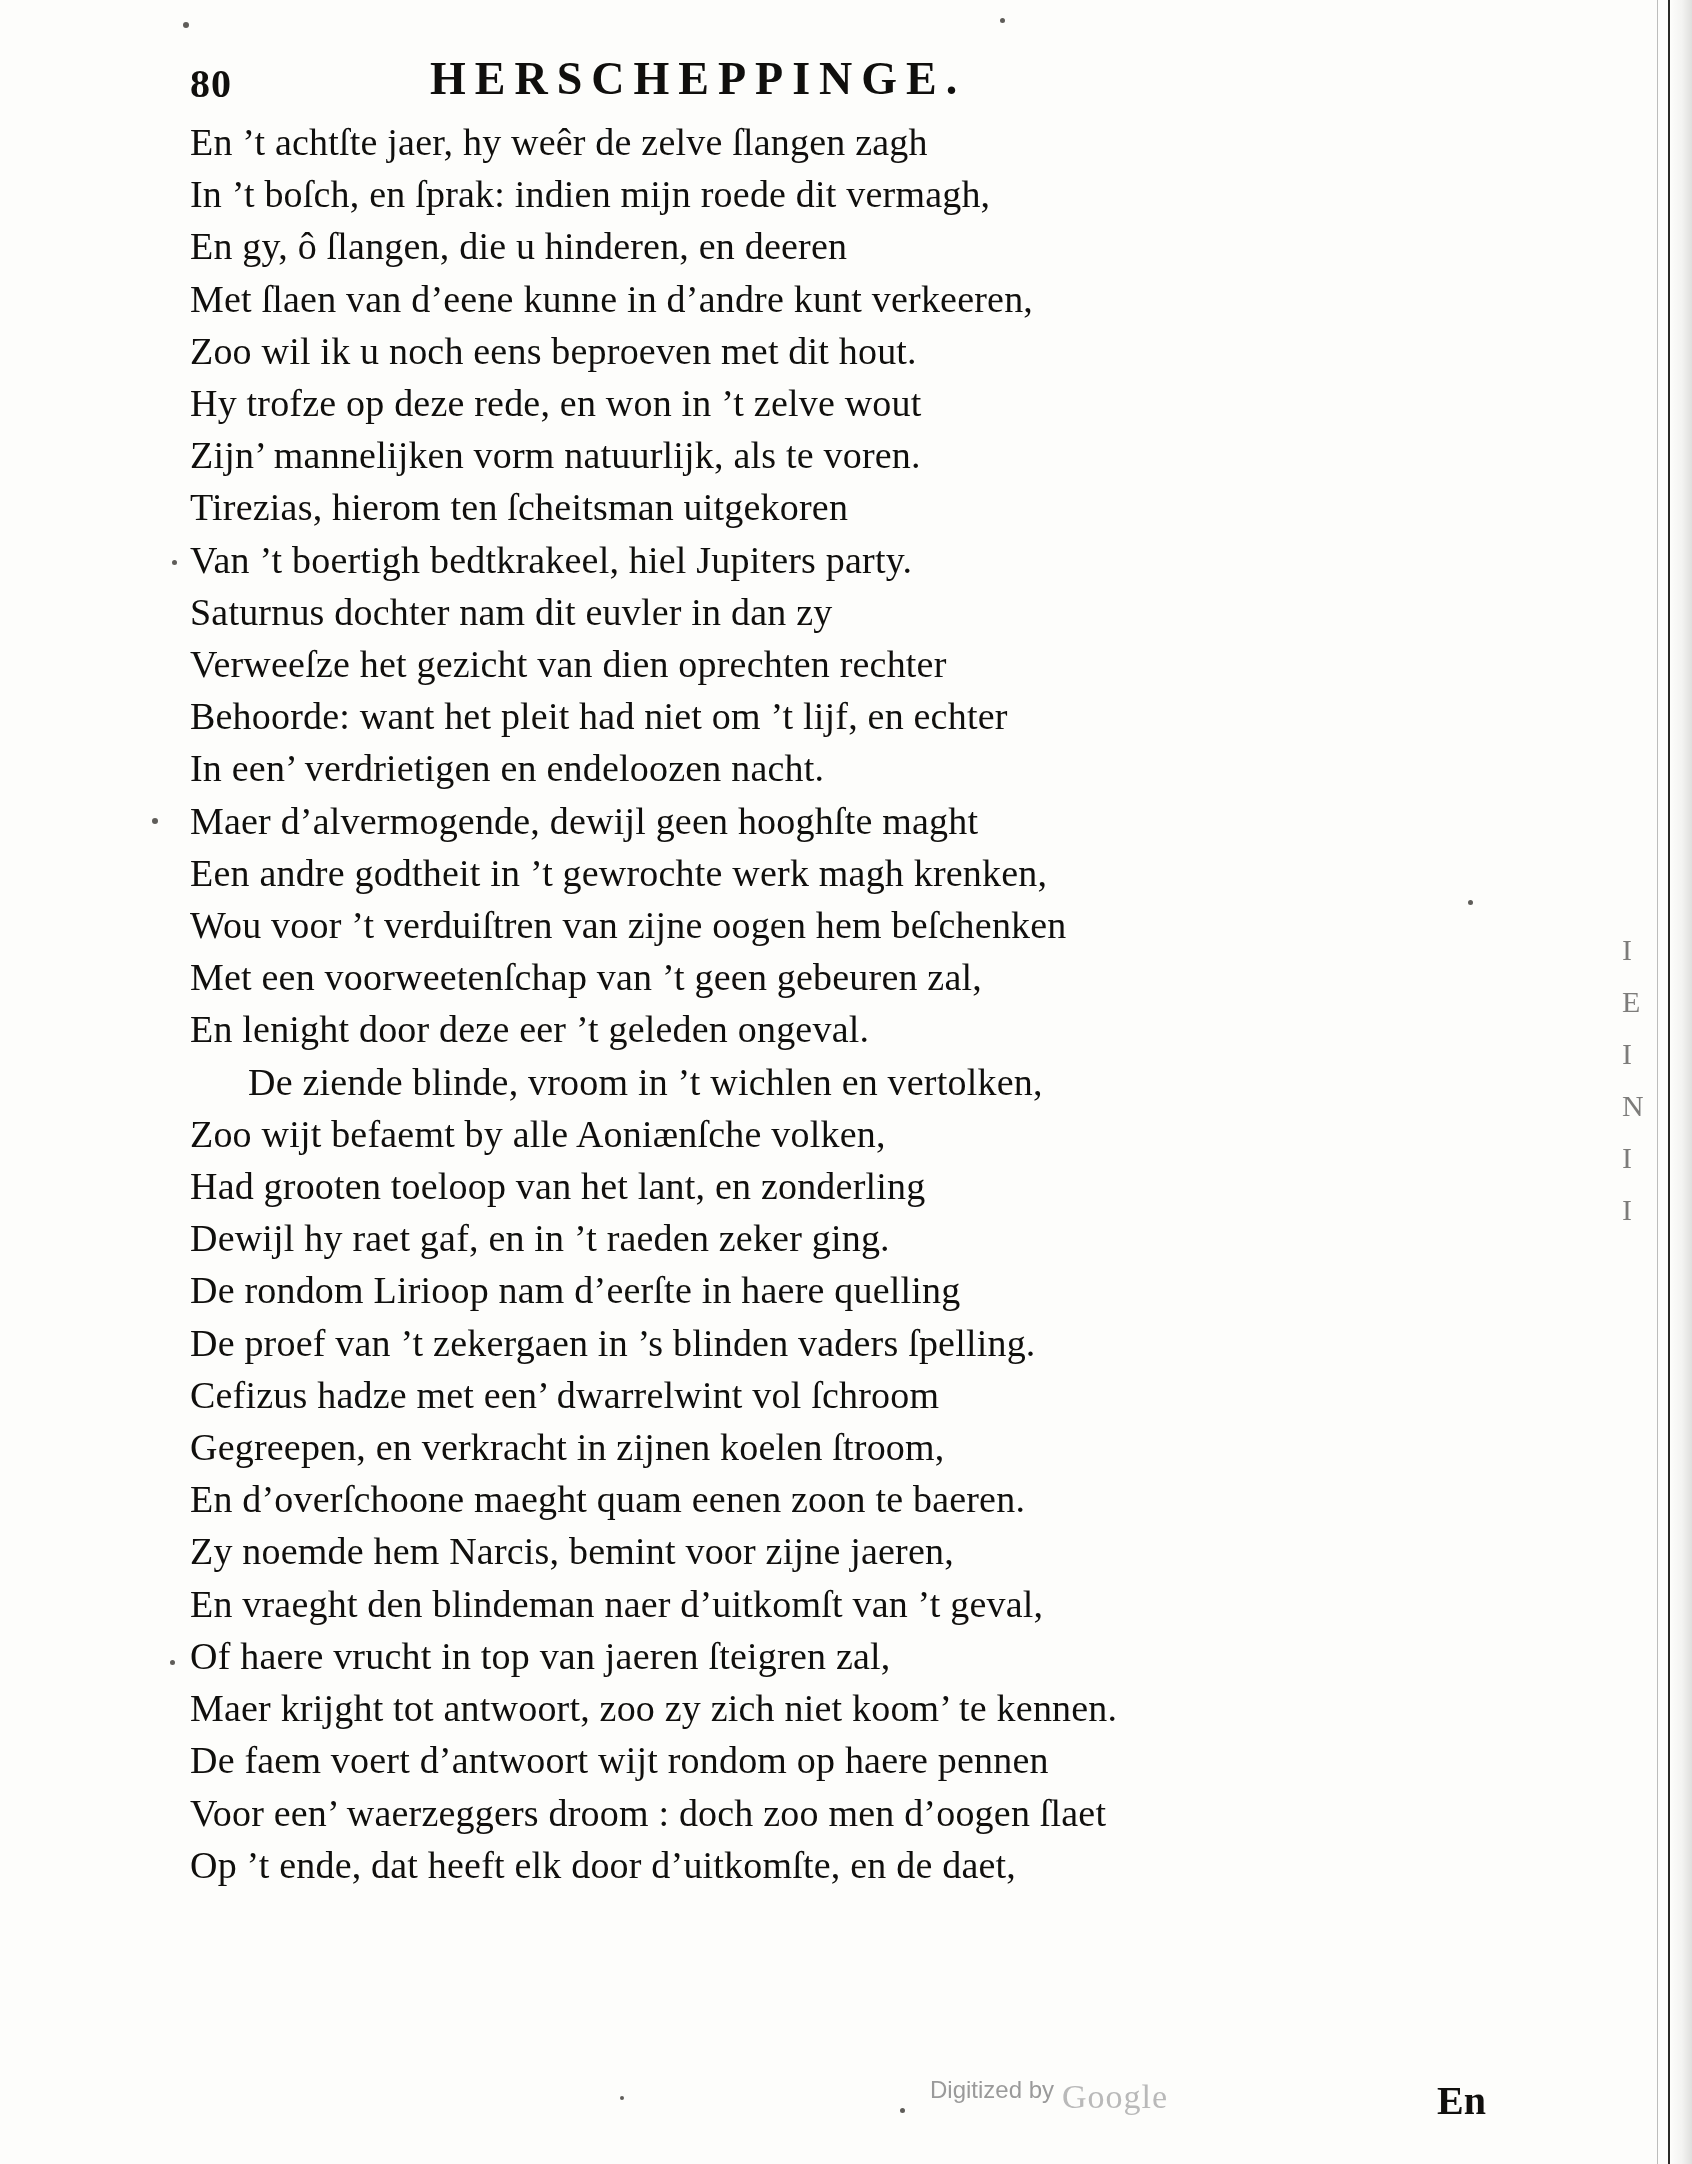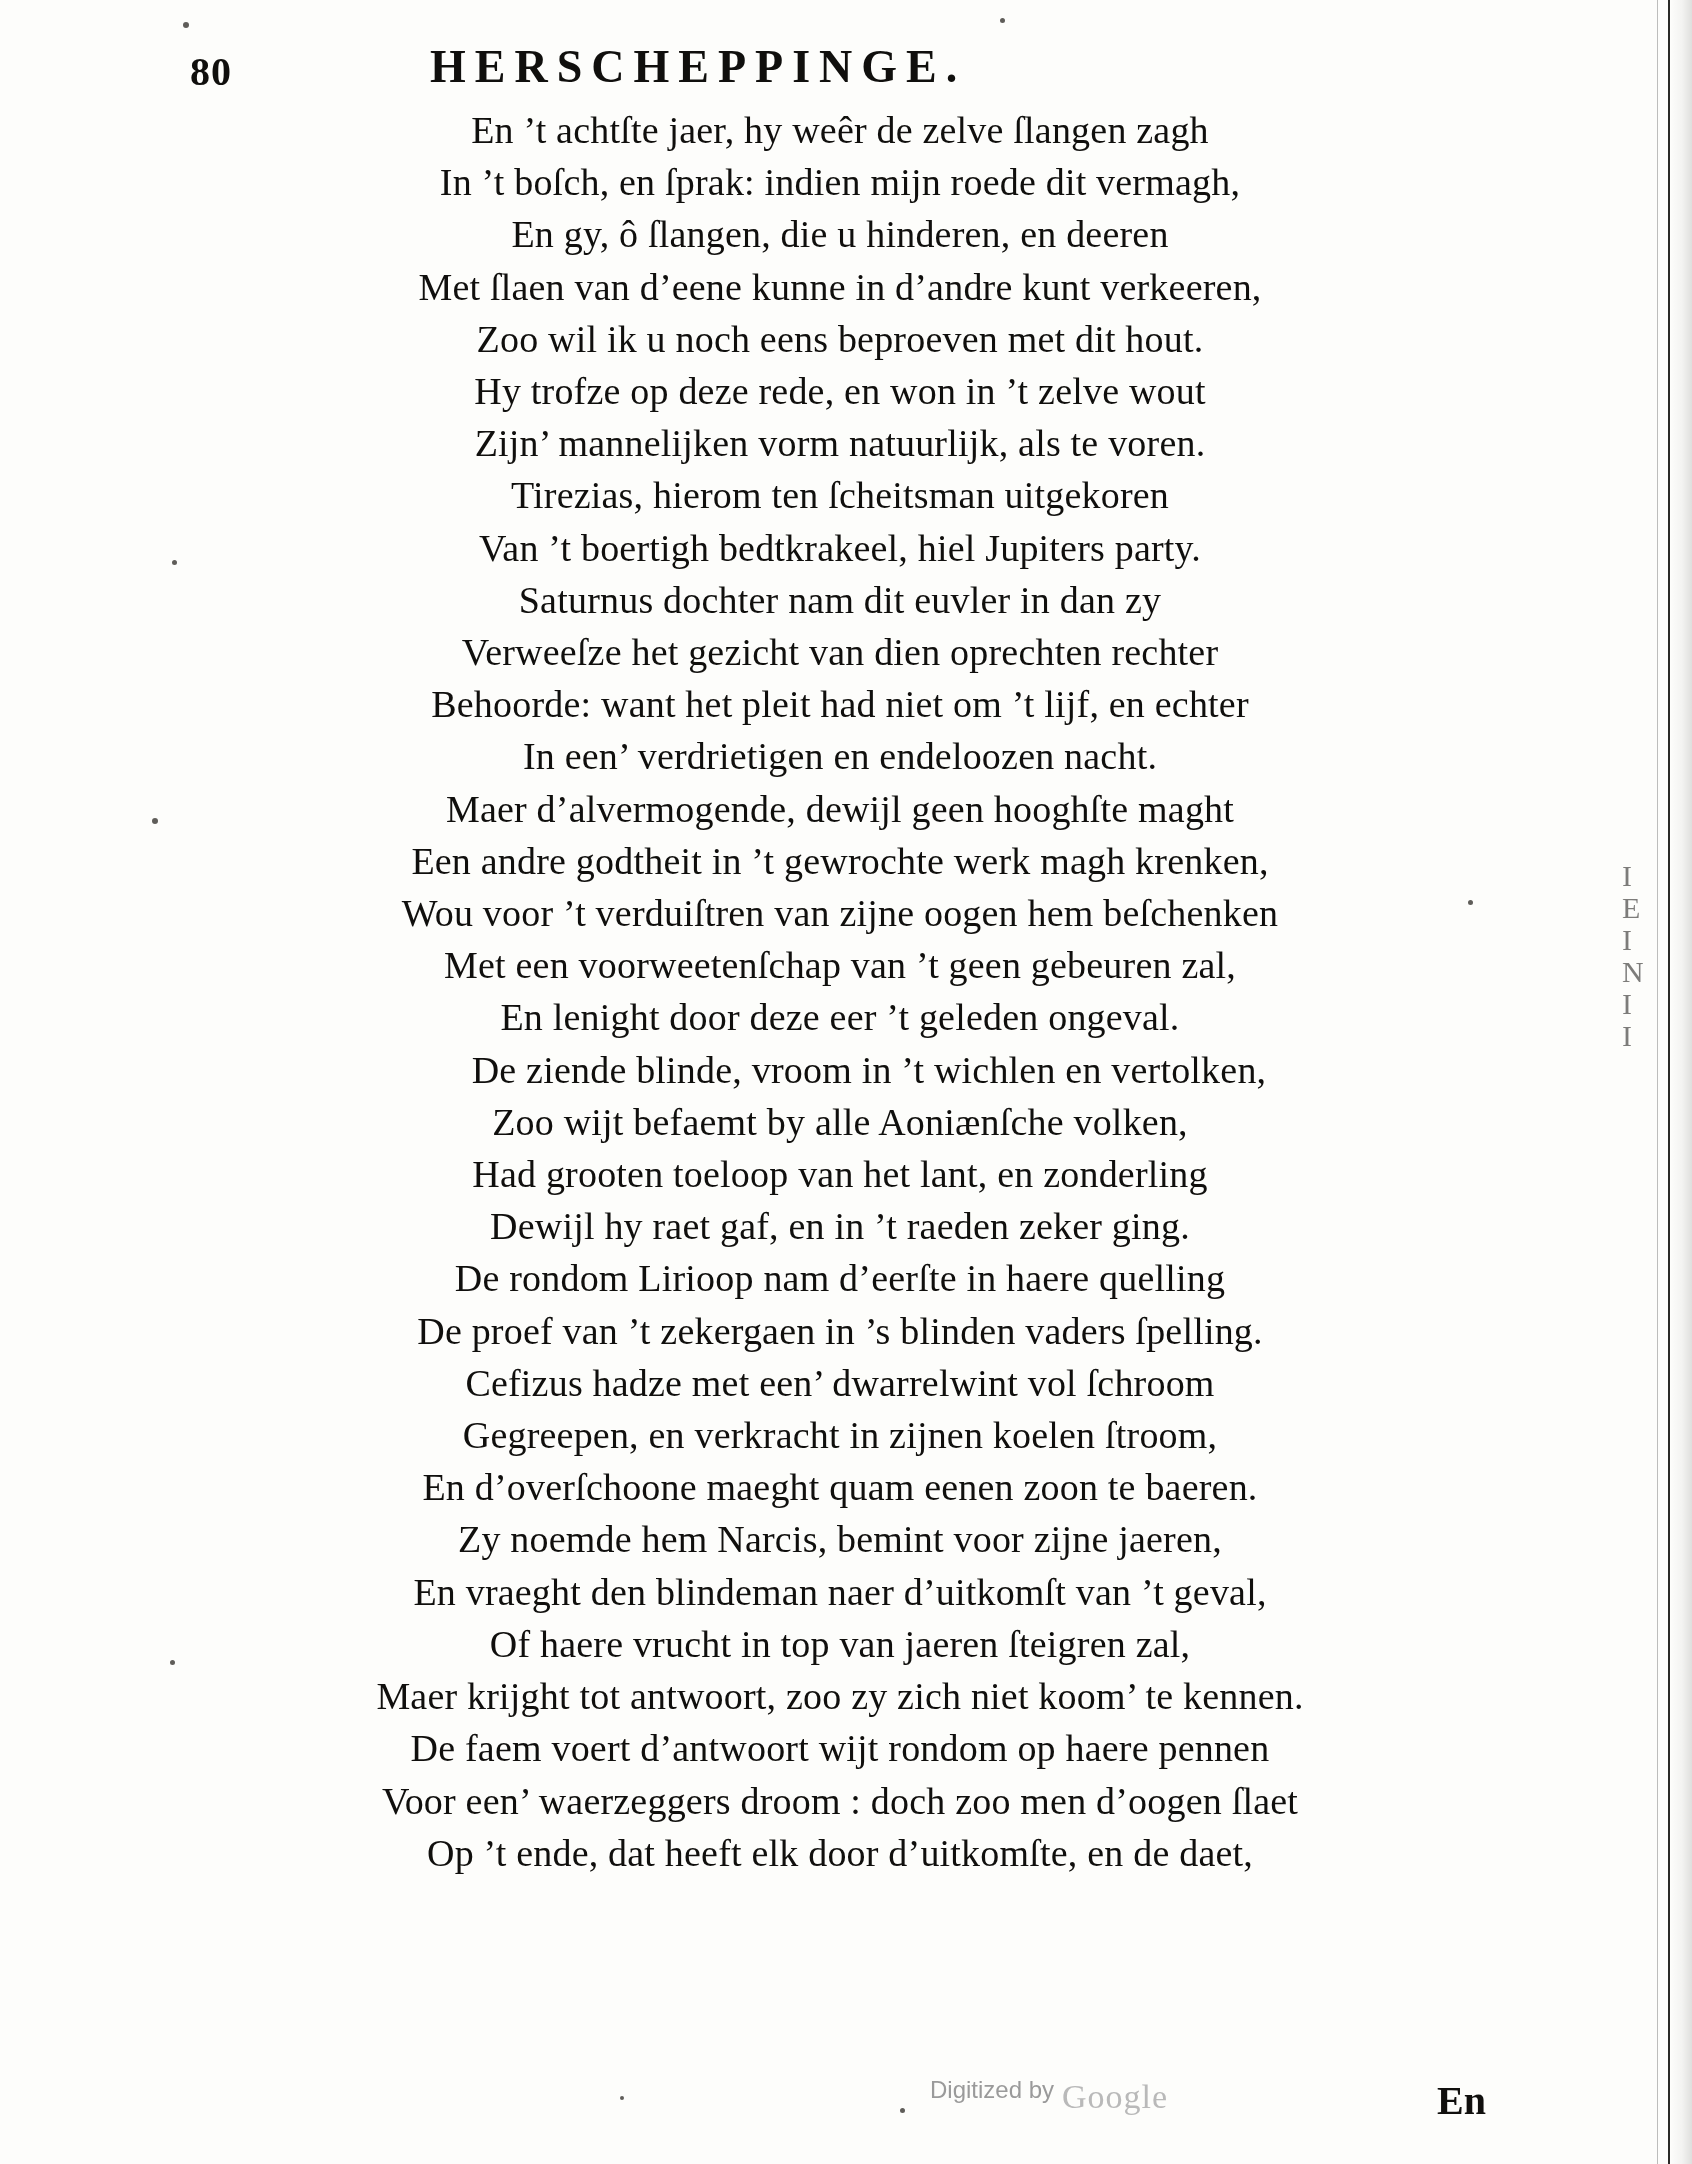"80" .content { text-align: center -> none; top: 34px -> 46px }
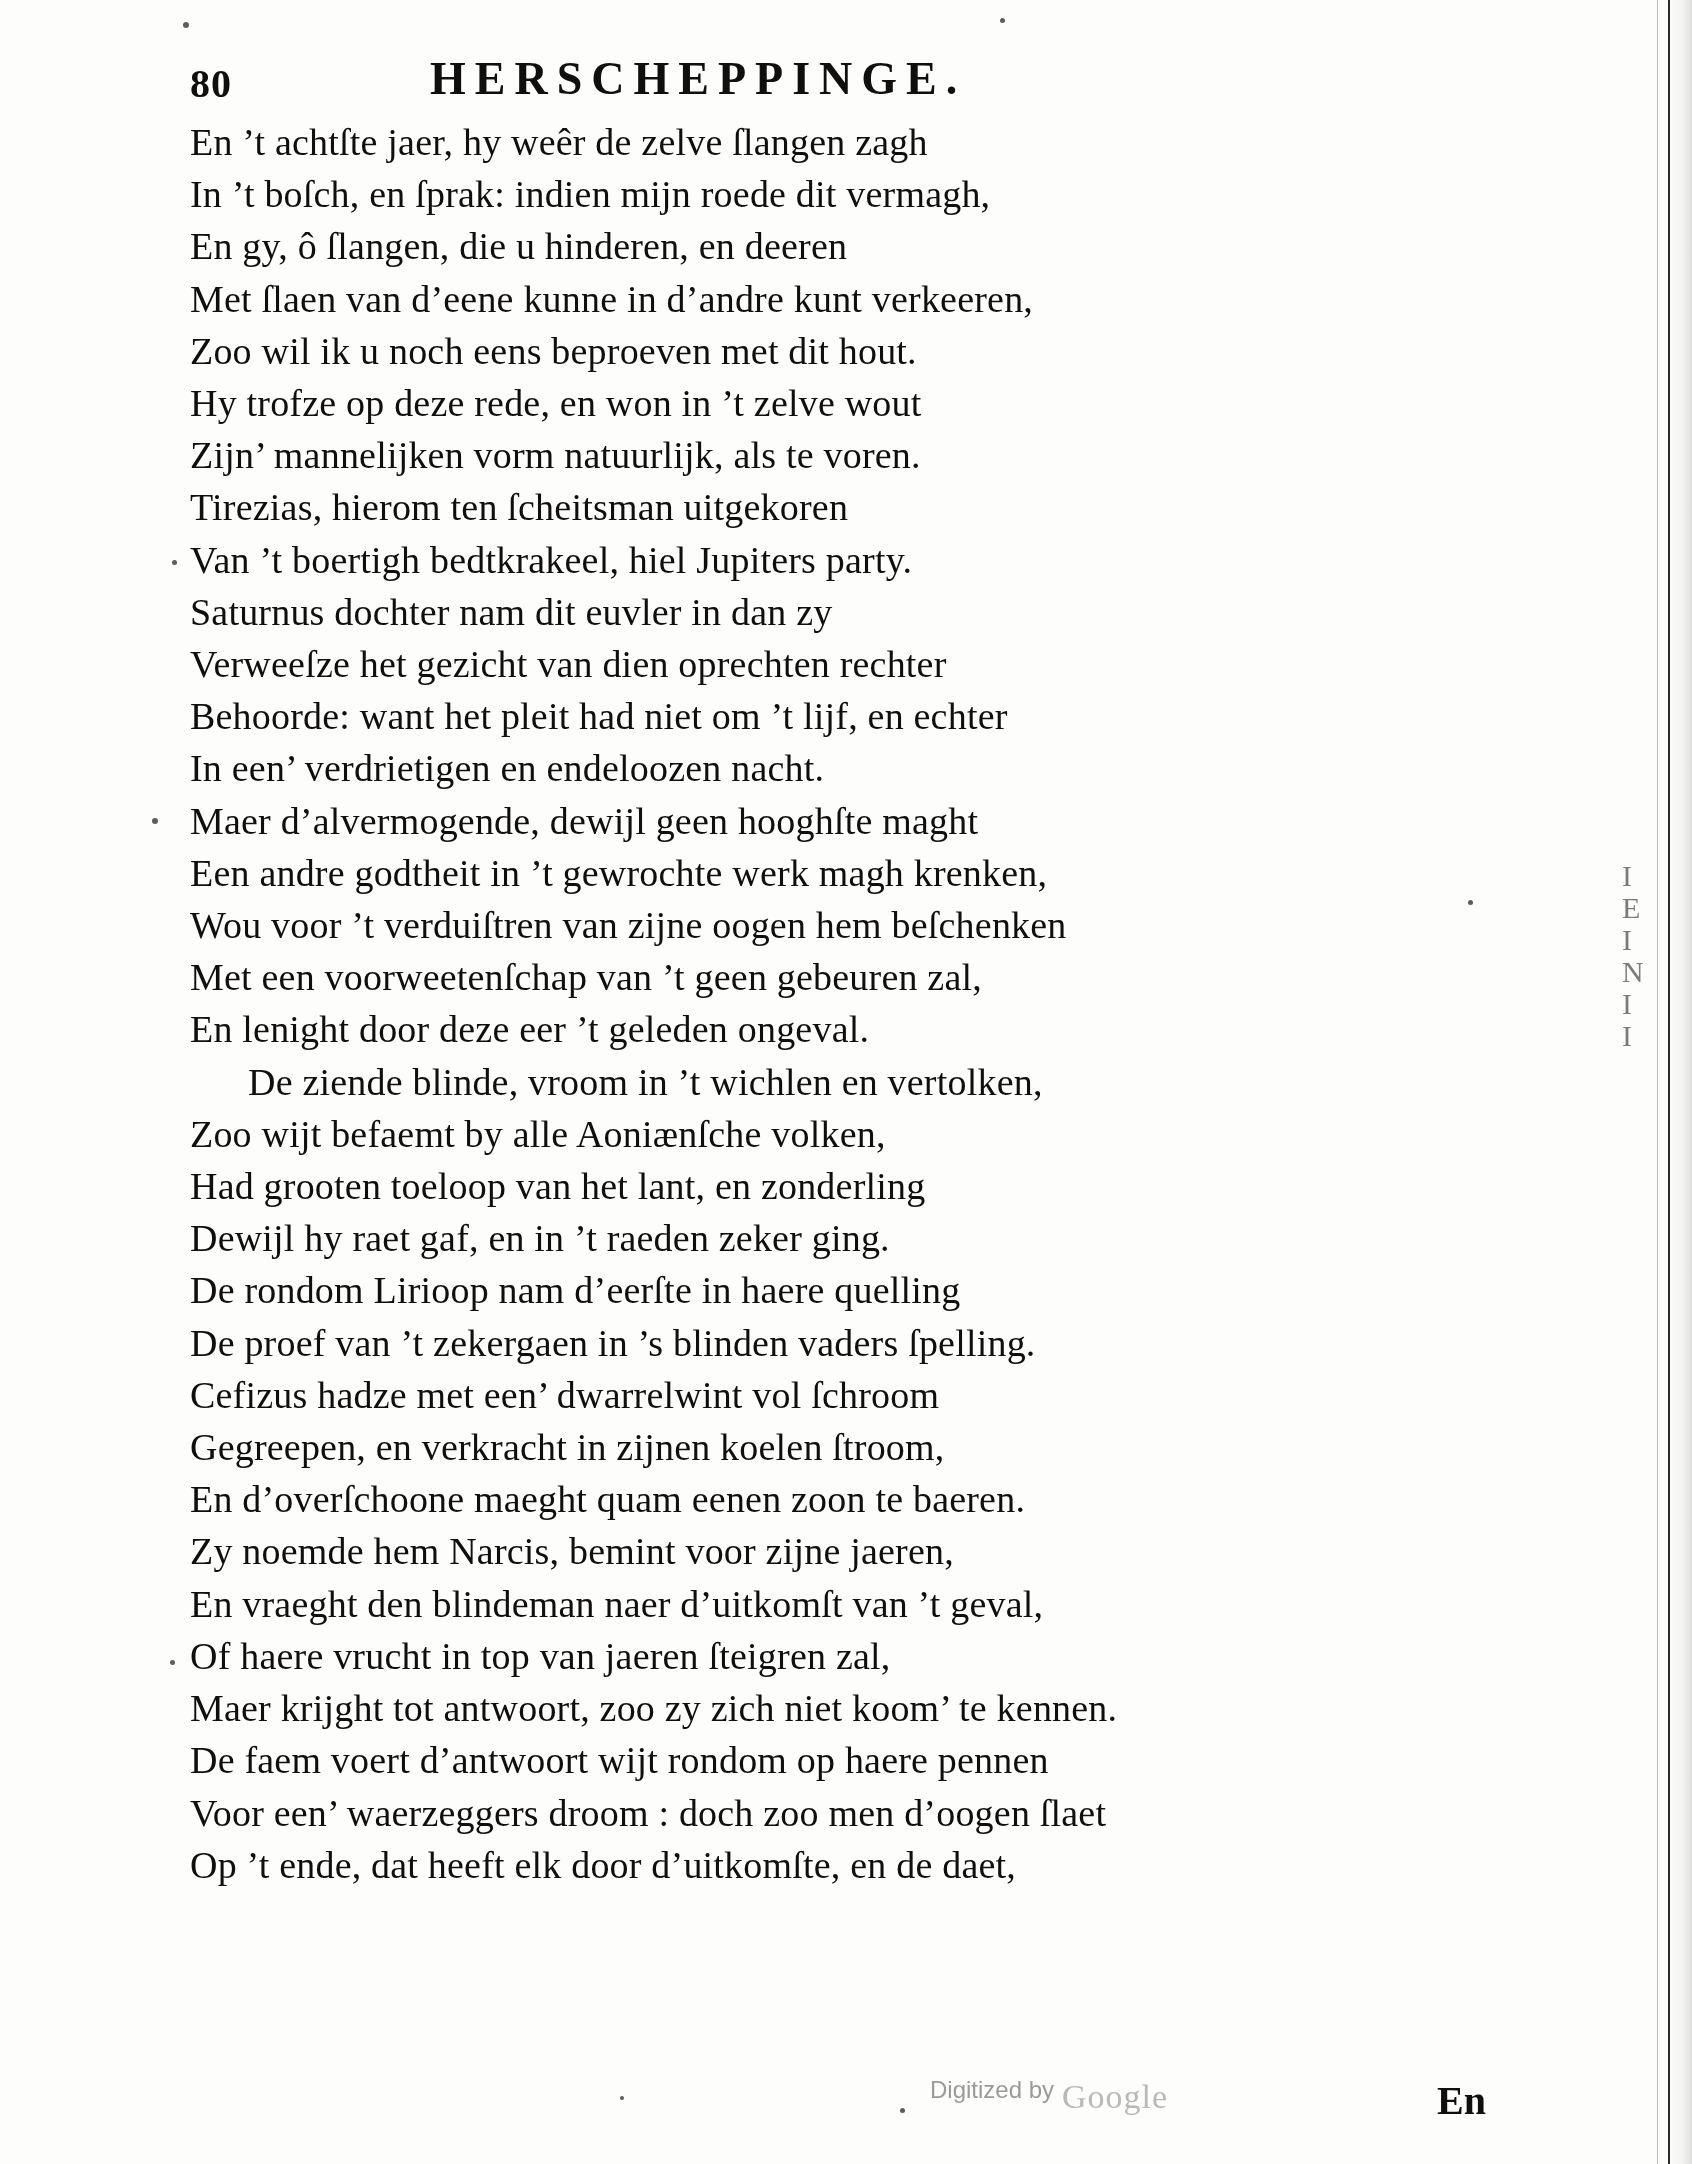"I E I N I" .margin-marks { line-height: 32px -> 52px; top: 860px -> 924px }
